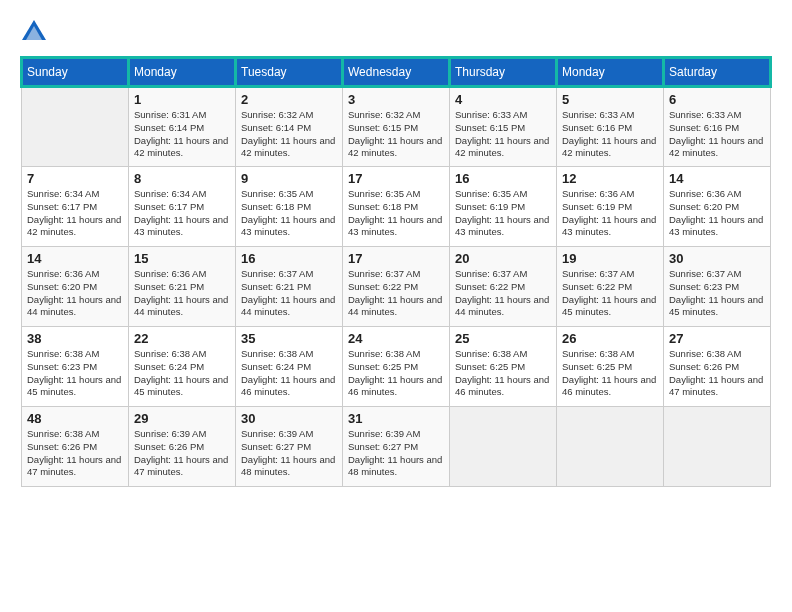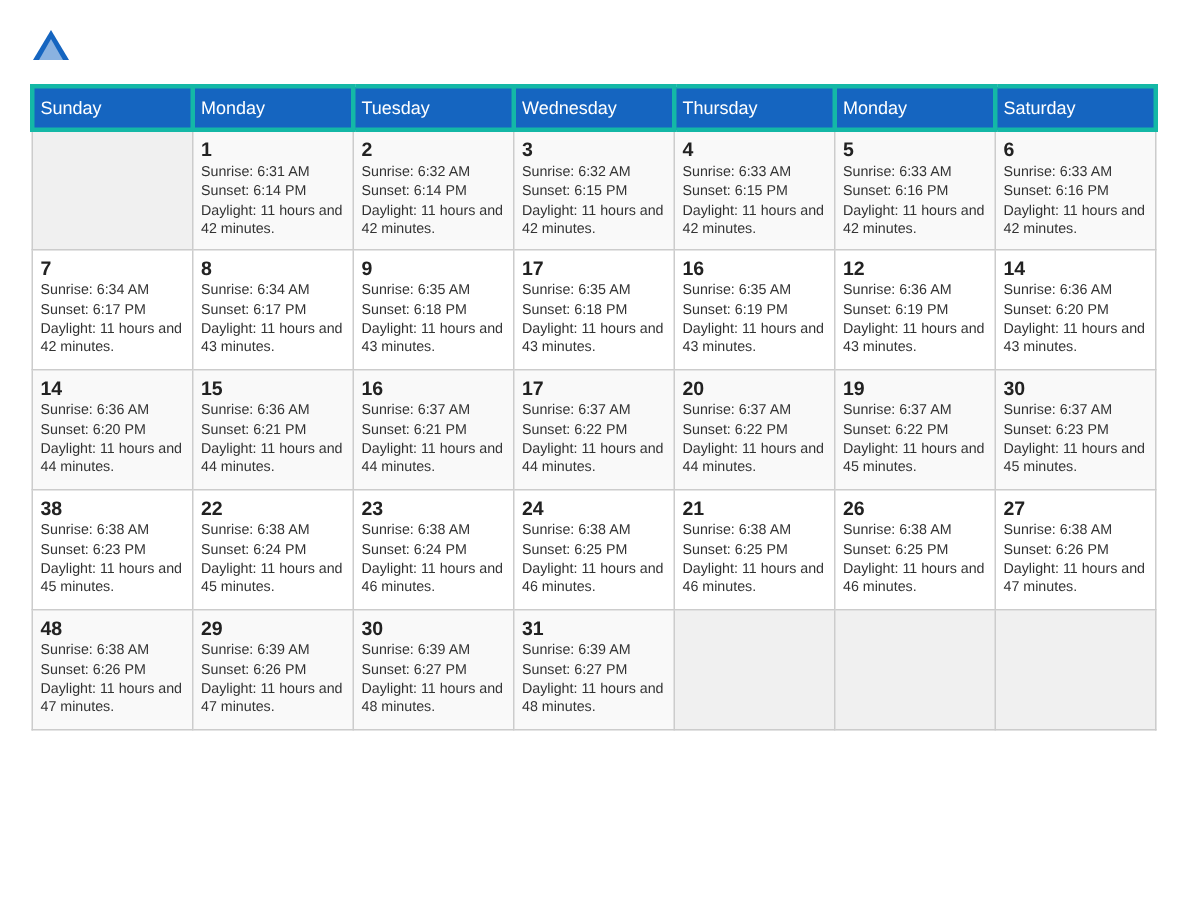"23" span.day-num { text: 23 -> 35 }
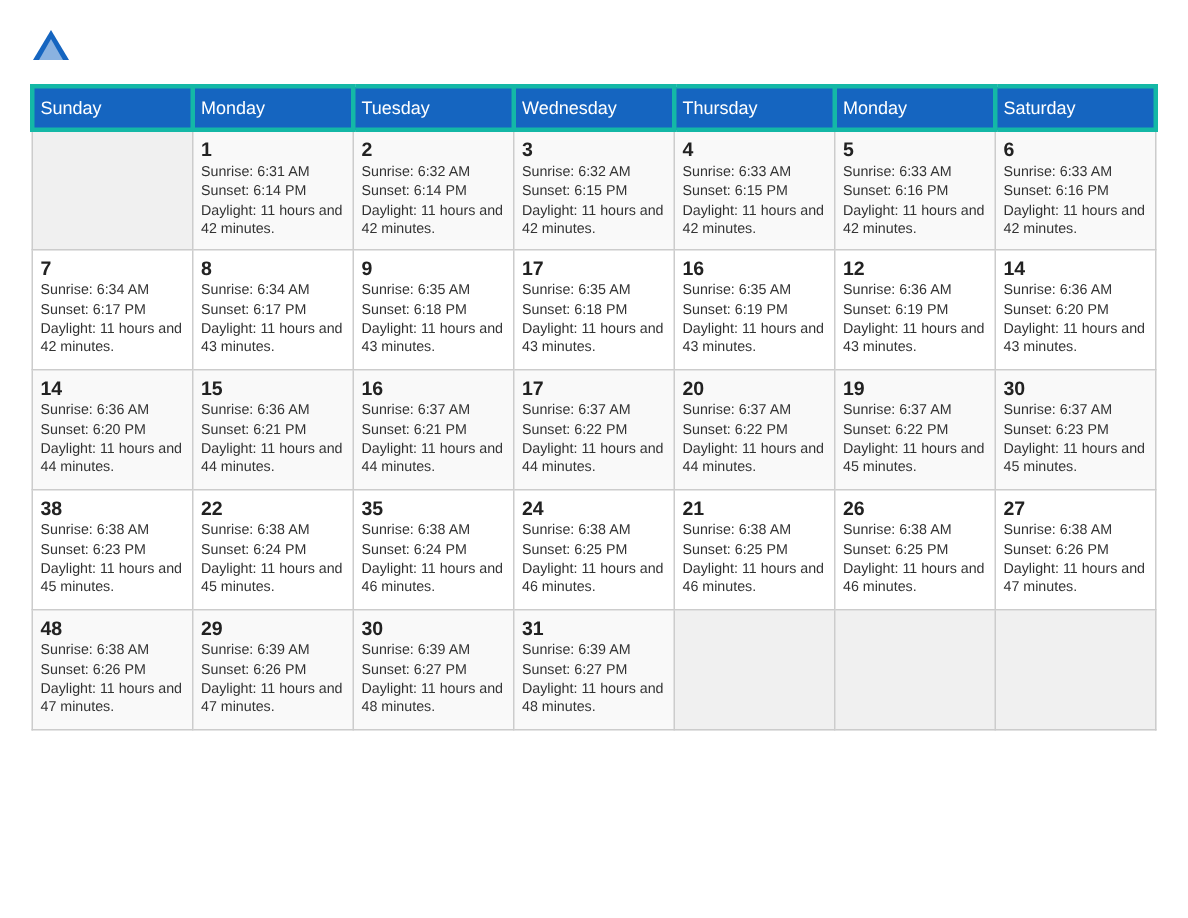"21" span.day-num { text: 21 -> 25 }
